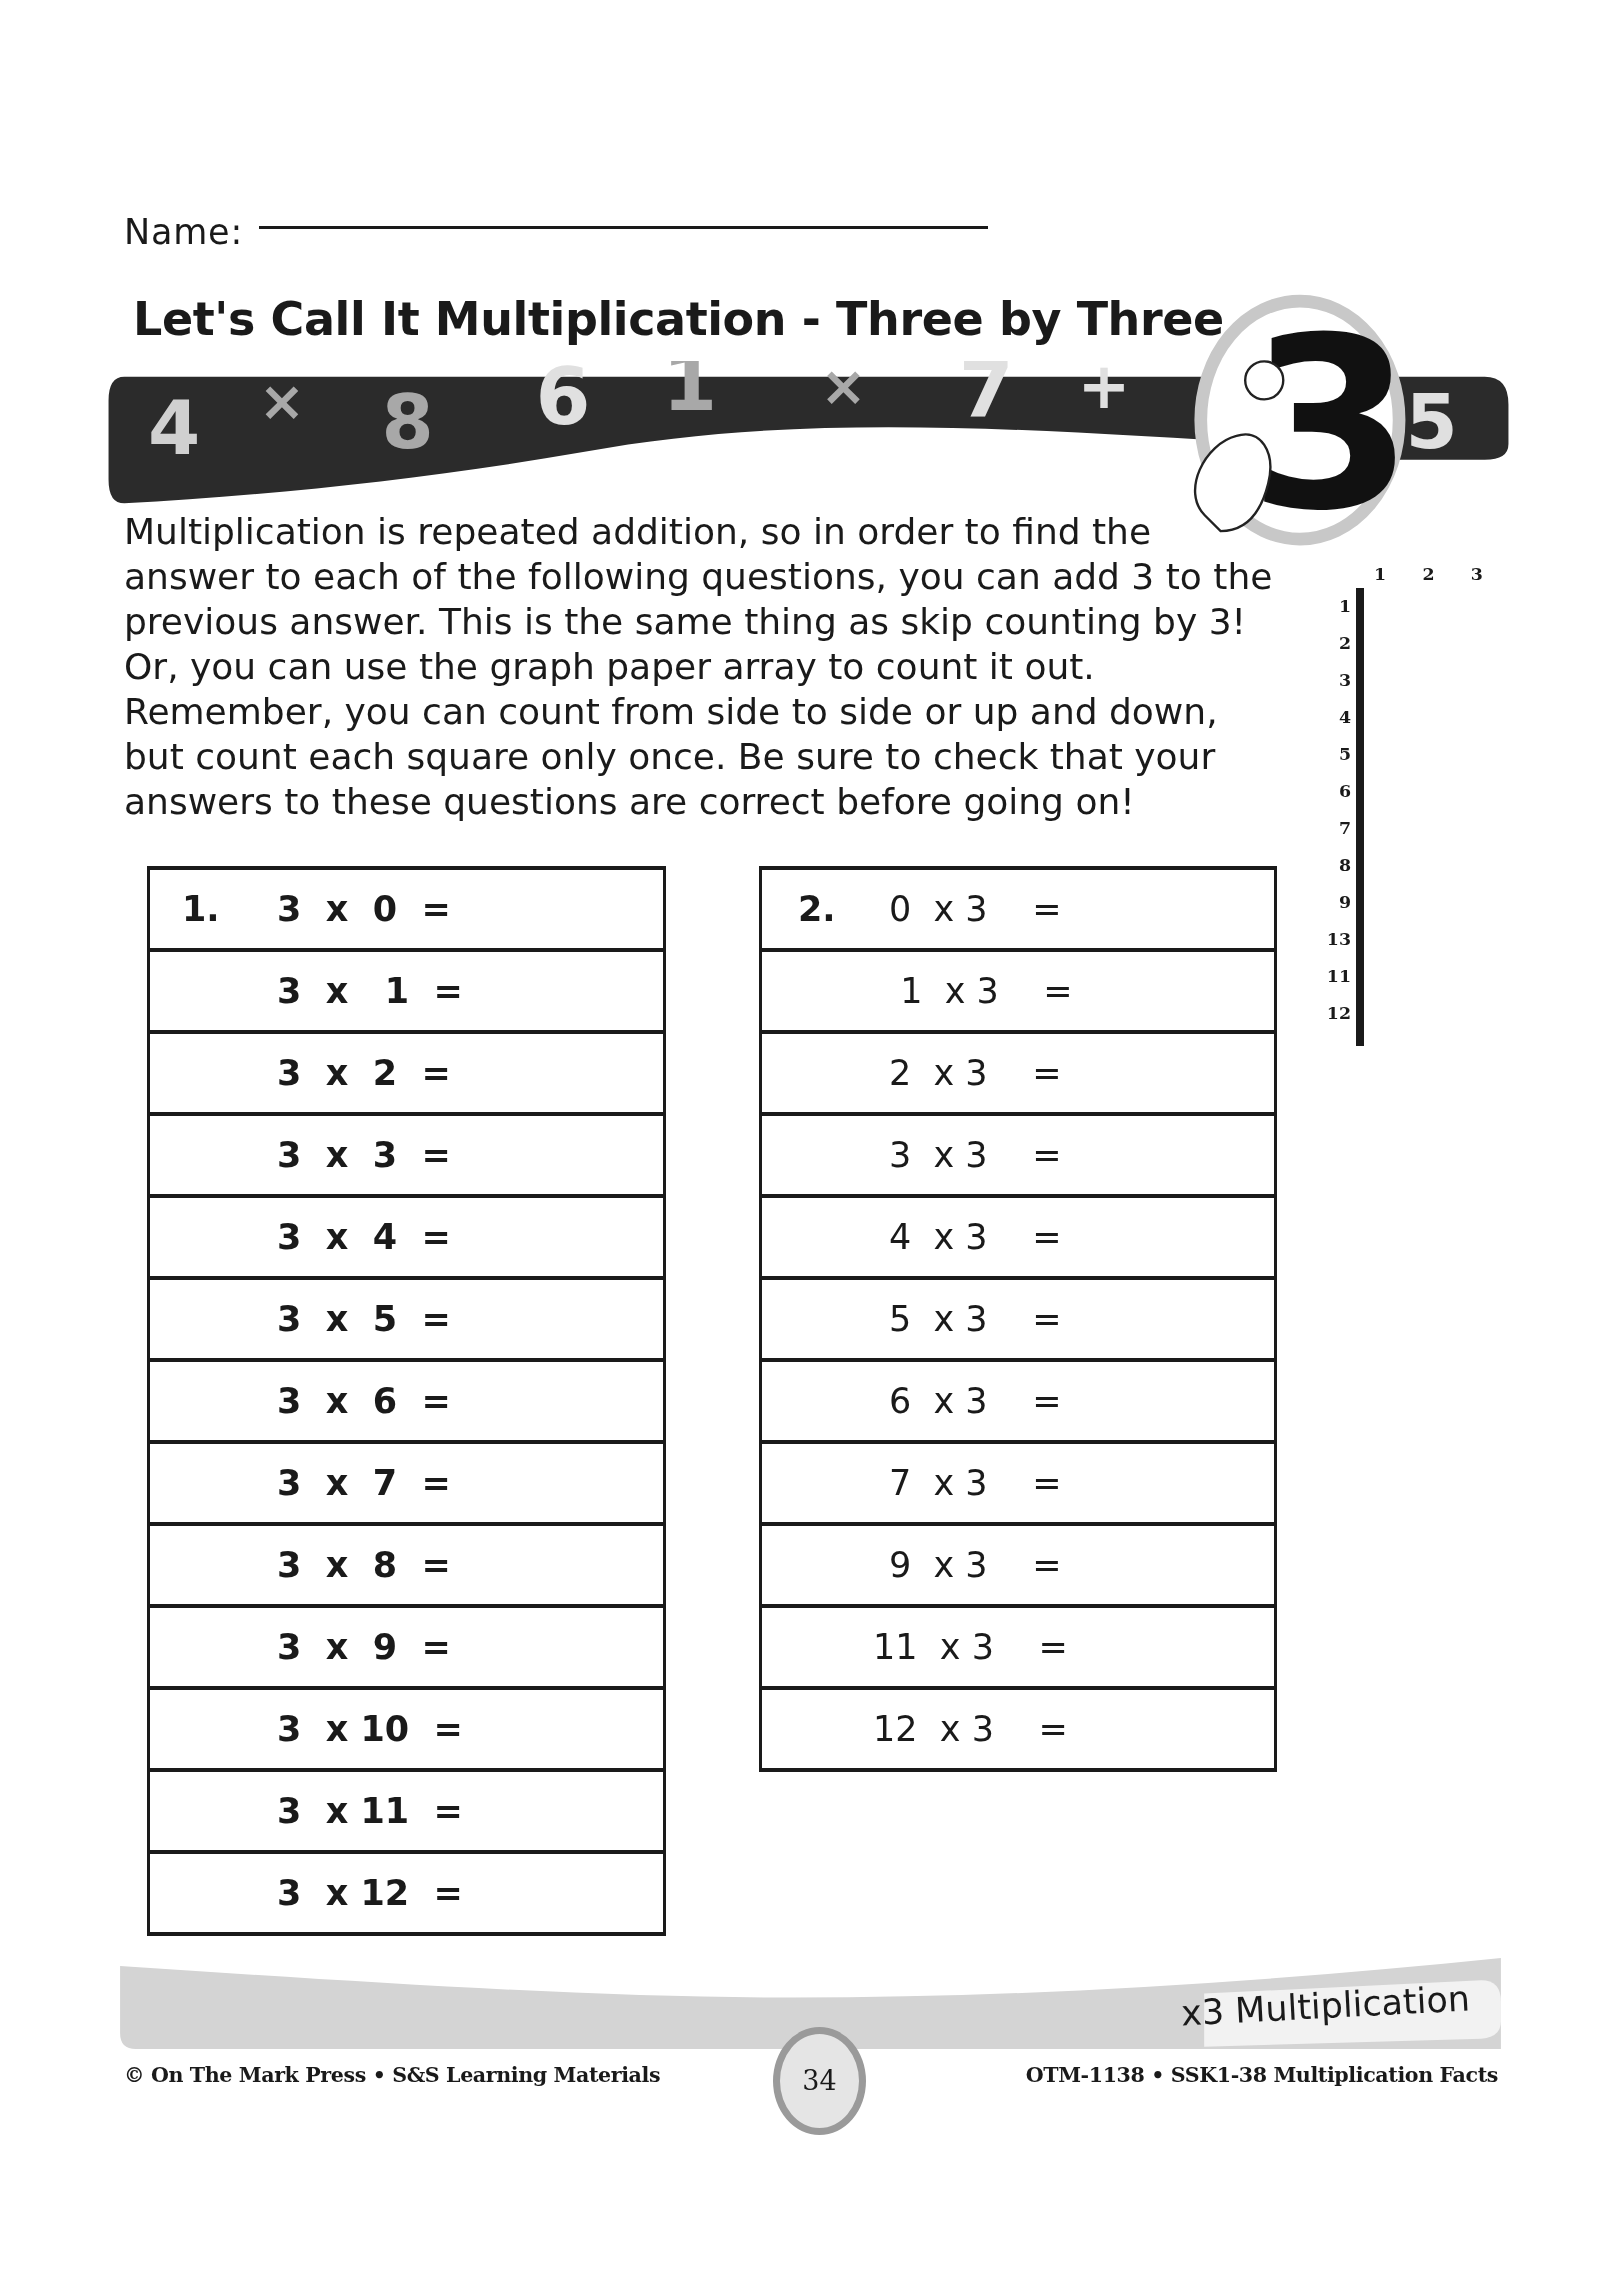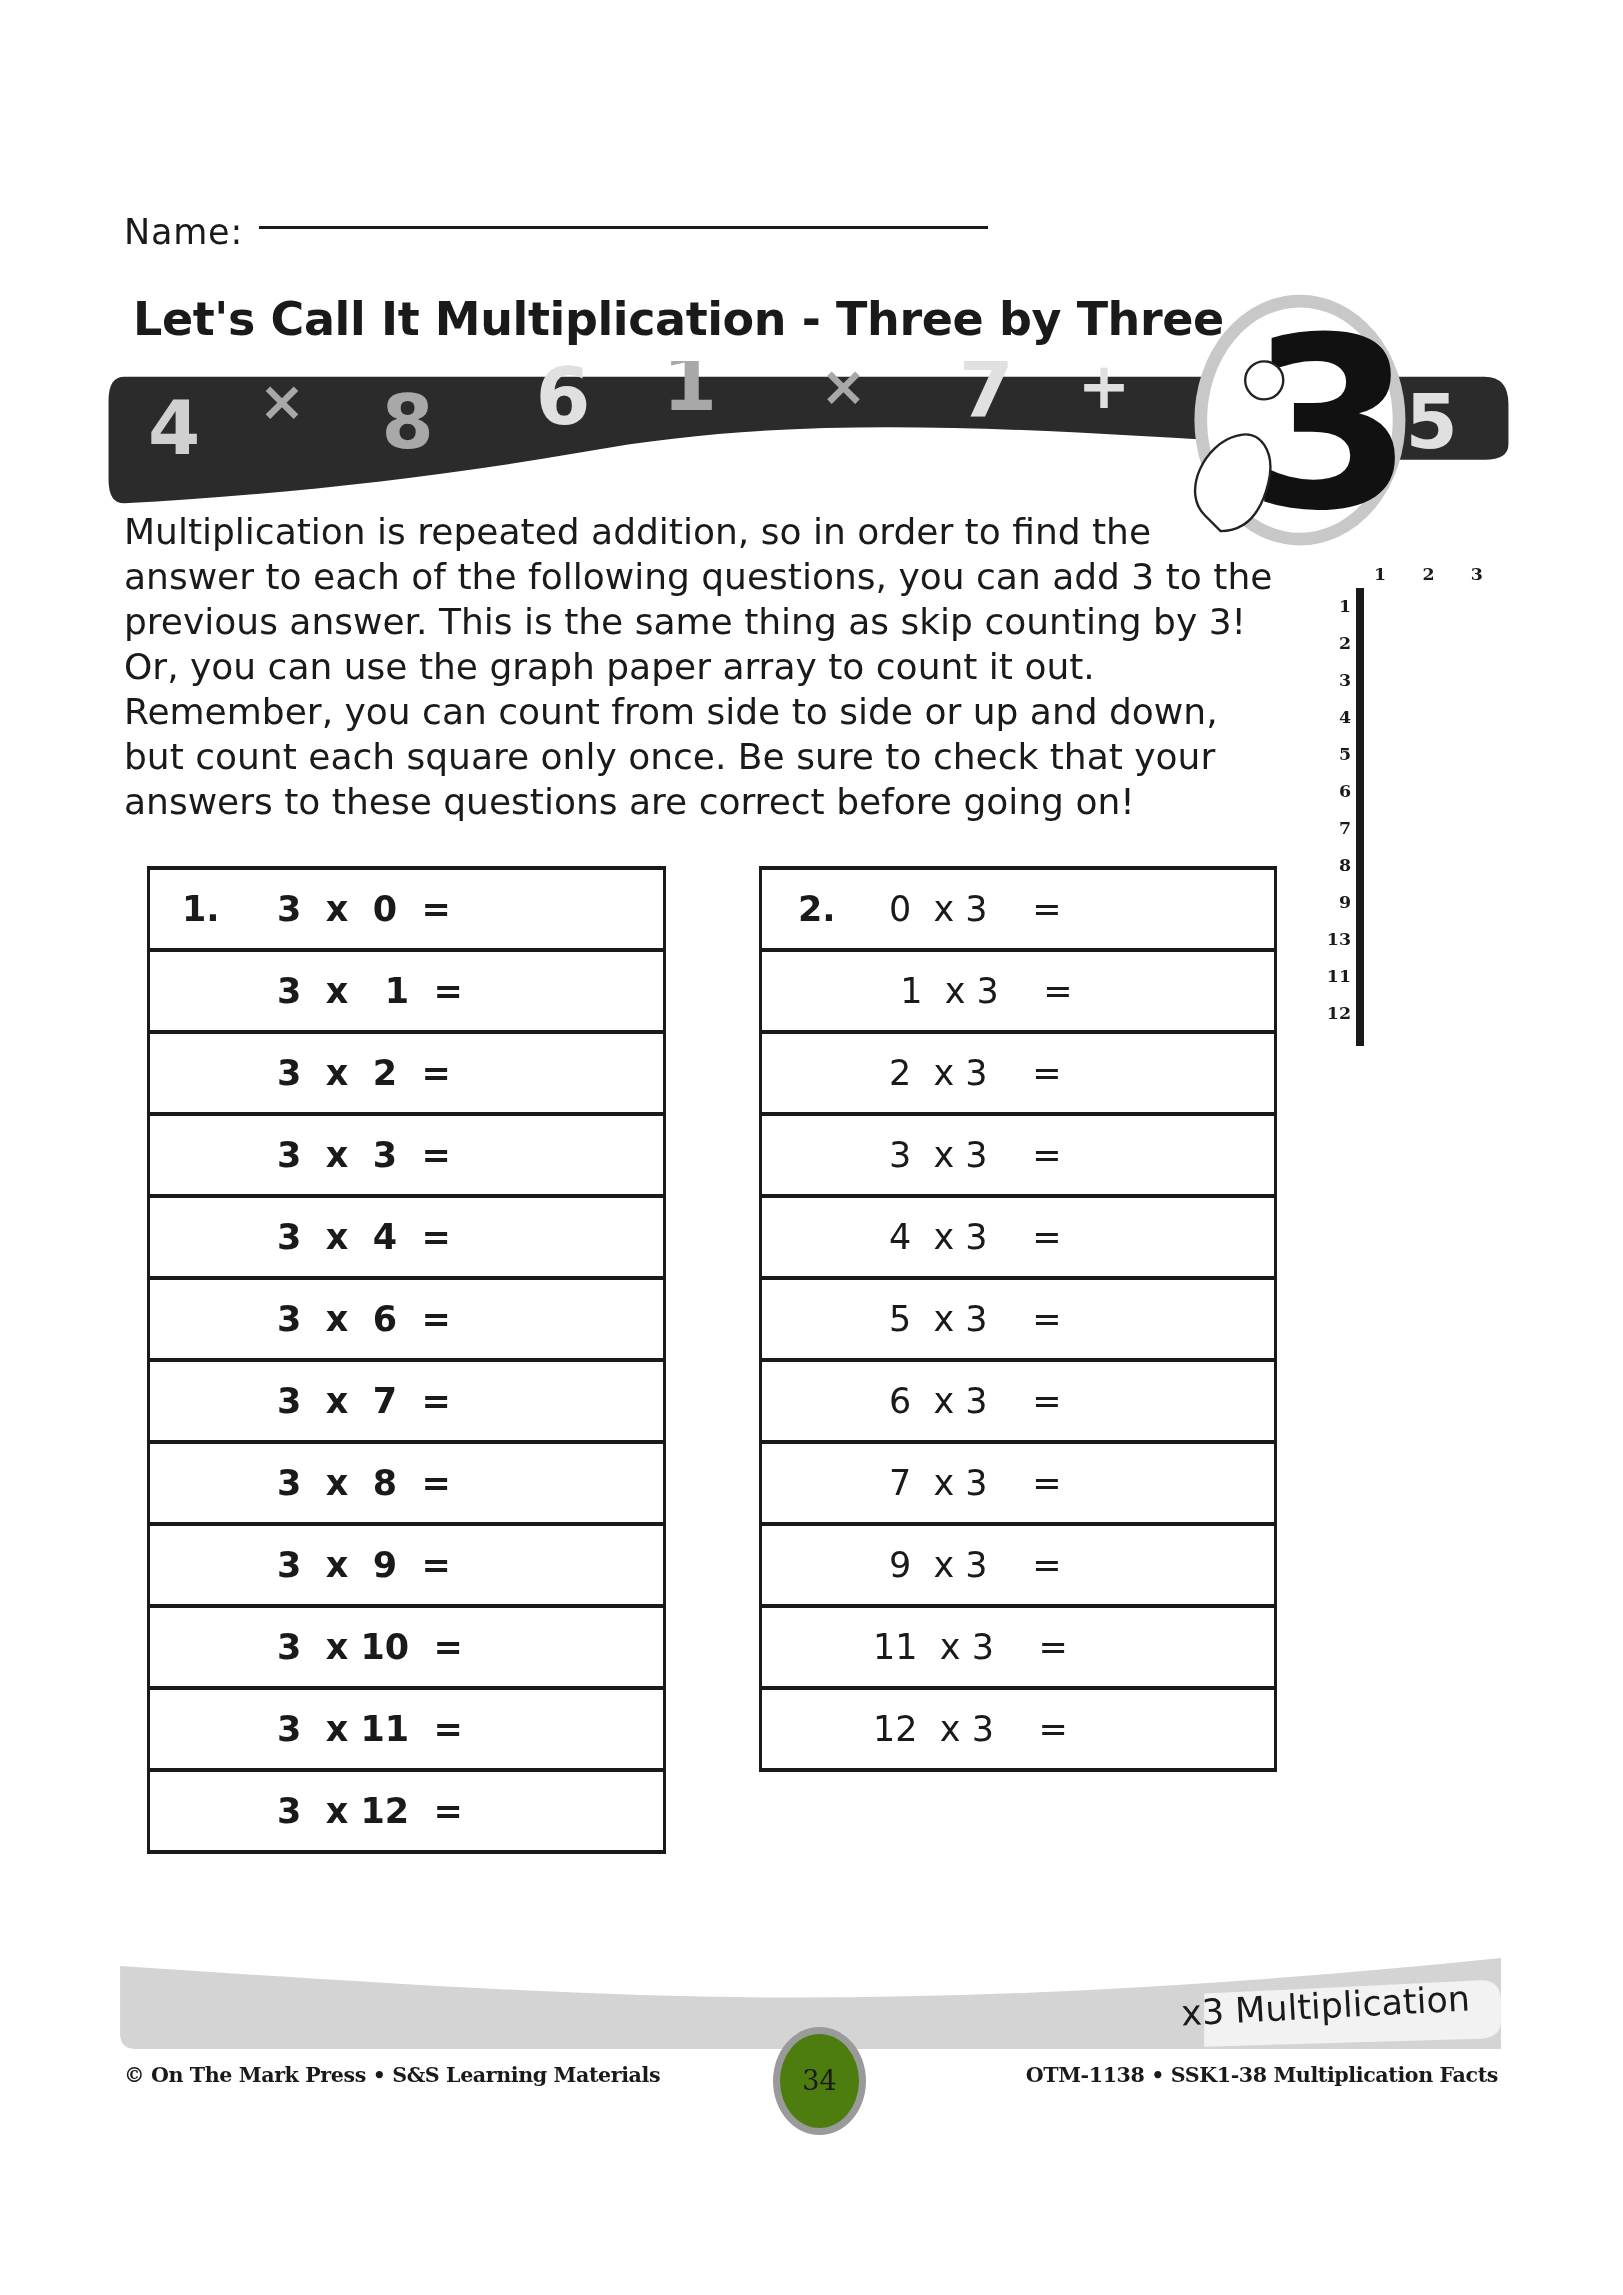"3 x 5 =" tr { html: none -> <tr> <td> <span>3 x 5 =</span> </td> </tr> }
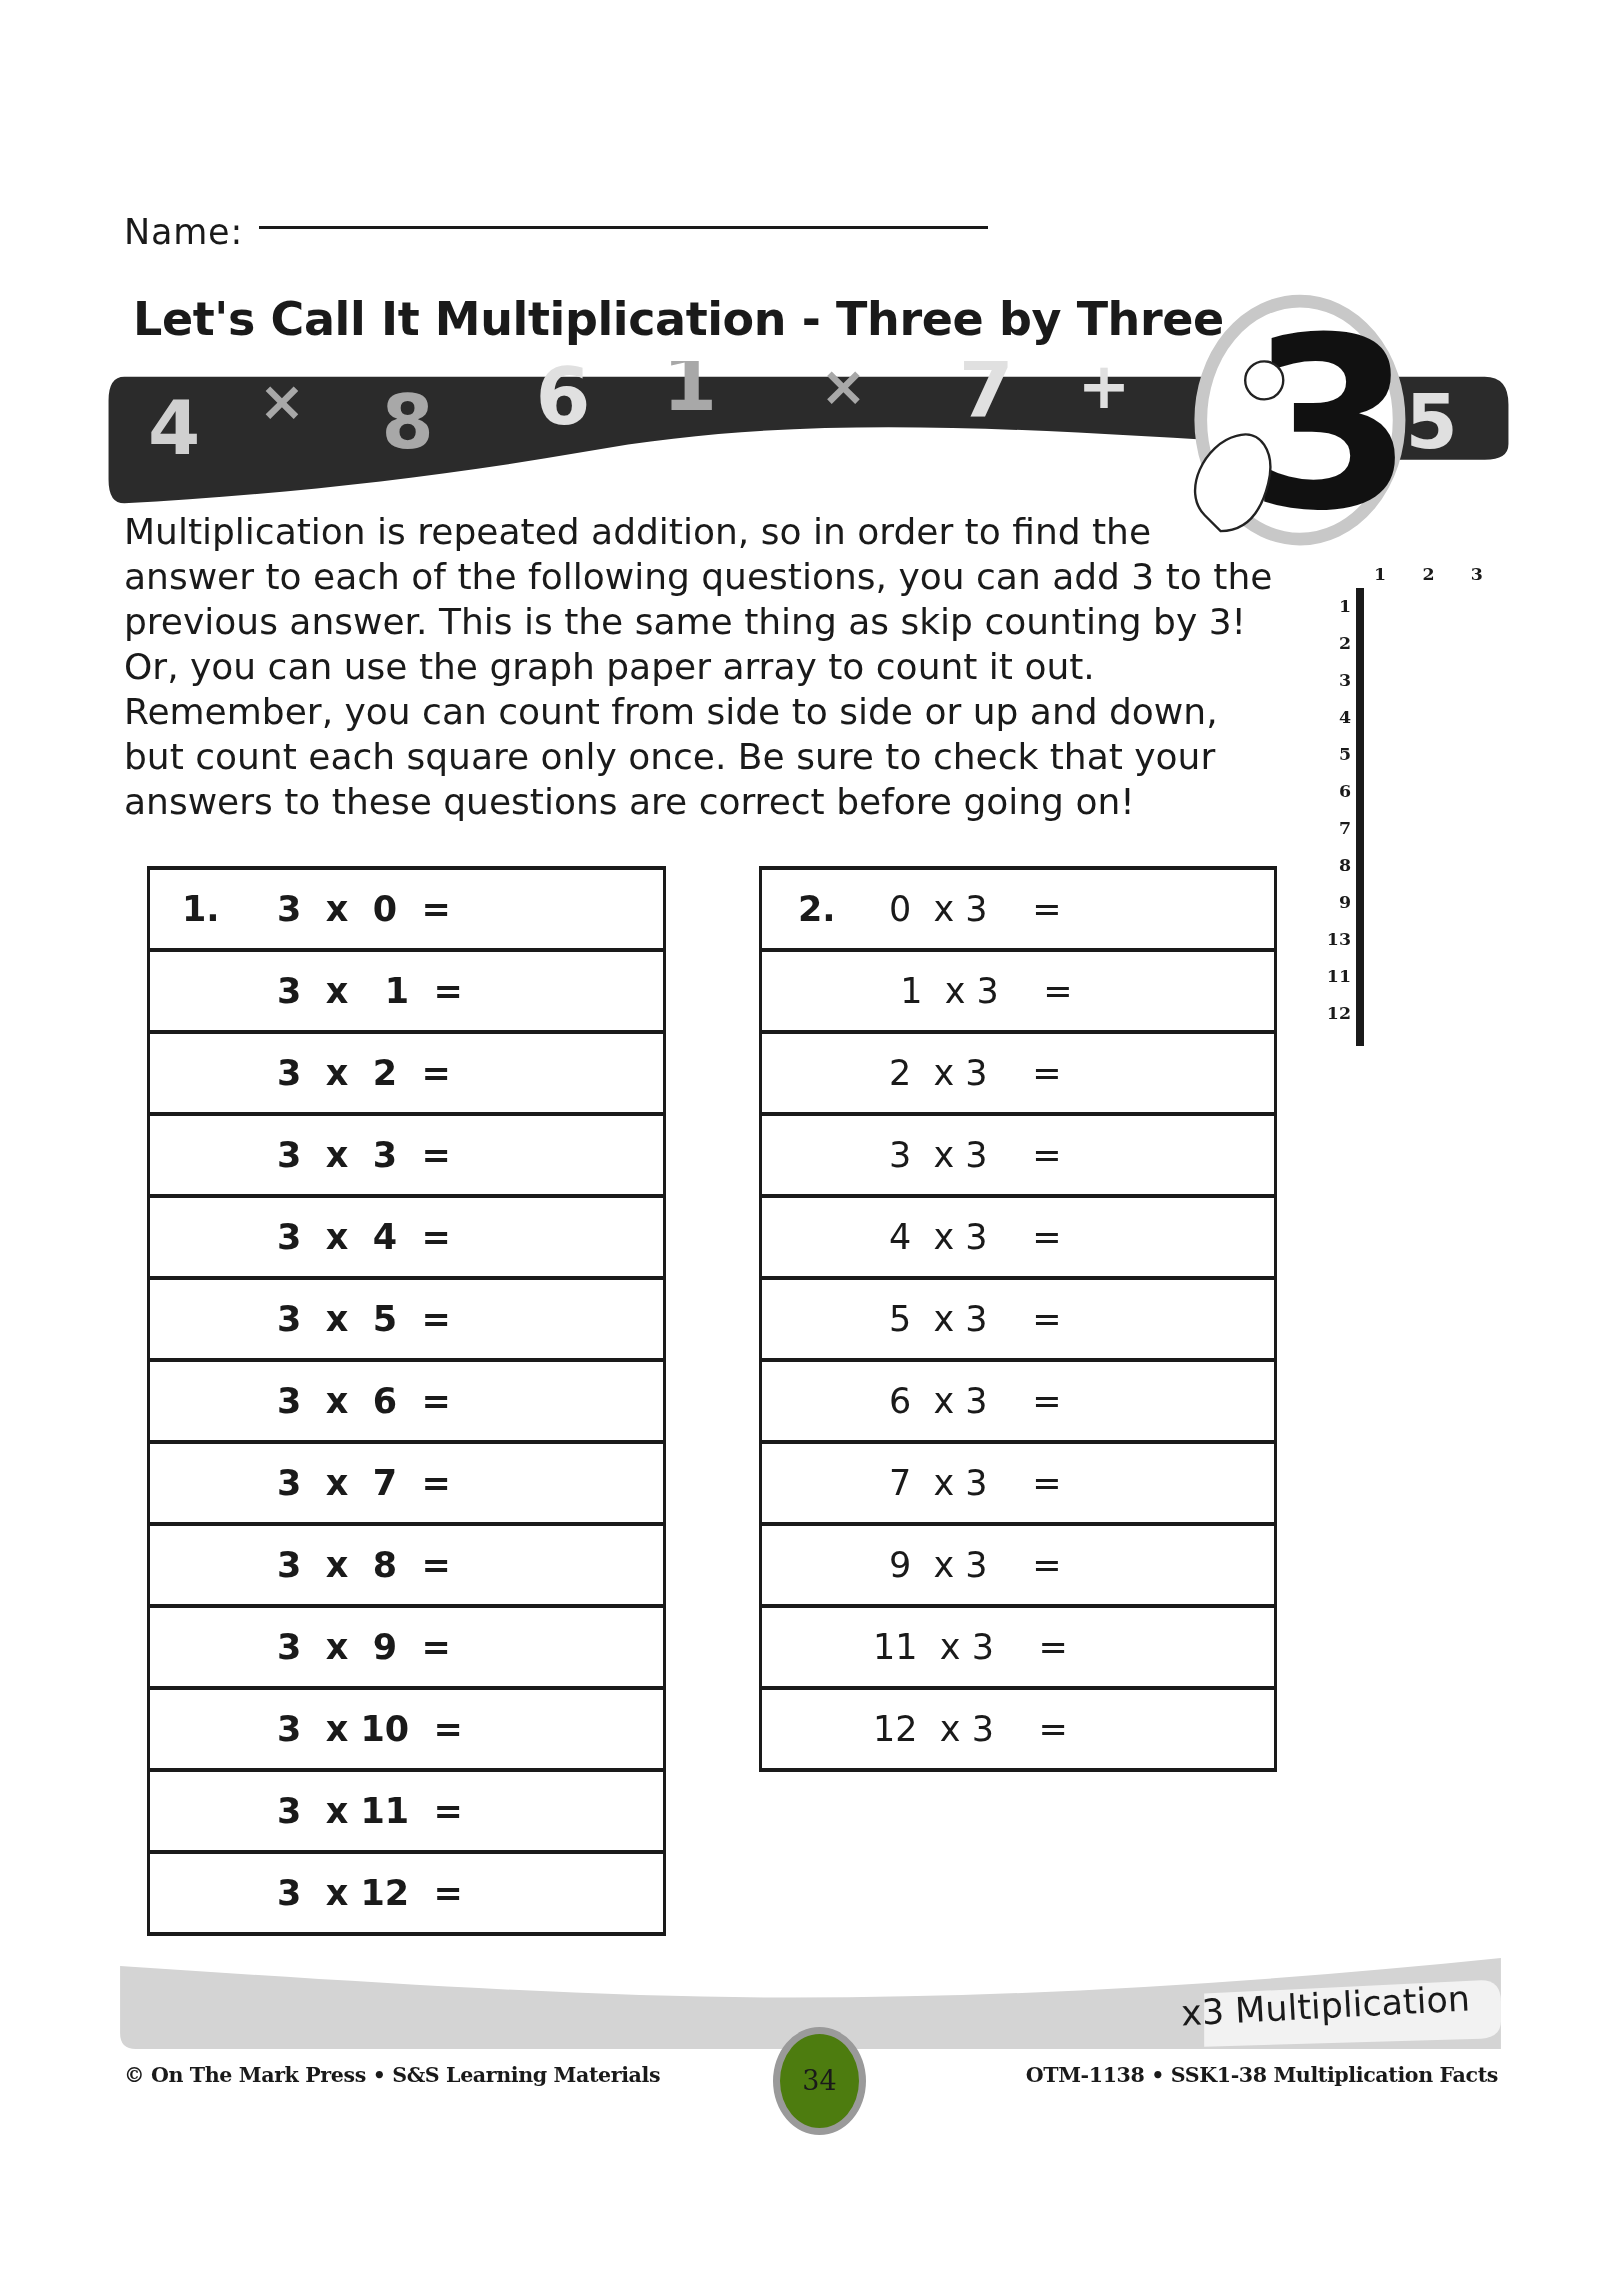"34" .page-num { background: #4d7c0f -> #e5e5e5 }
